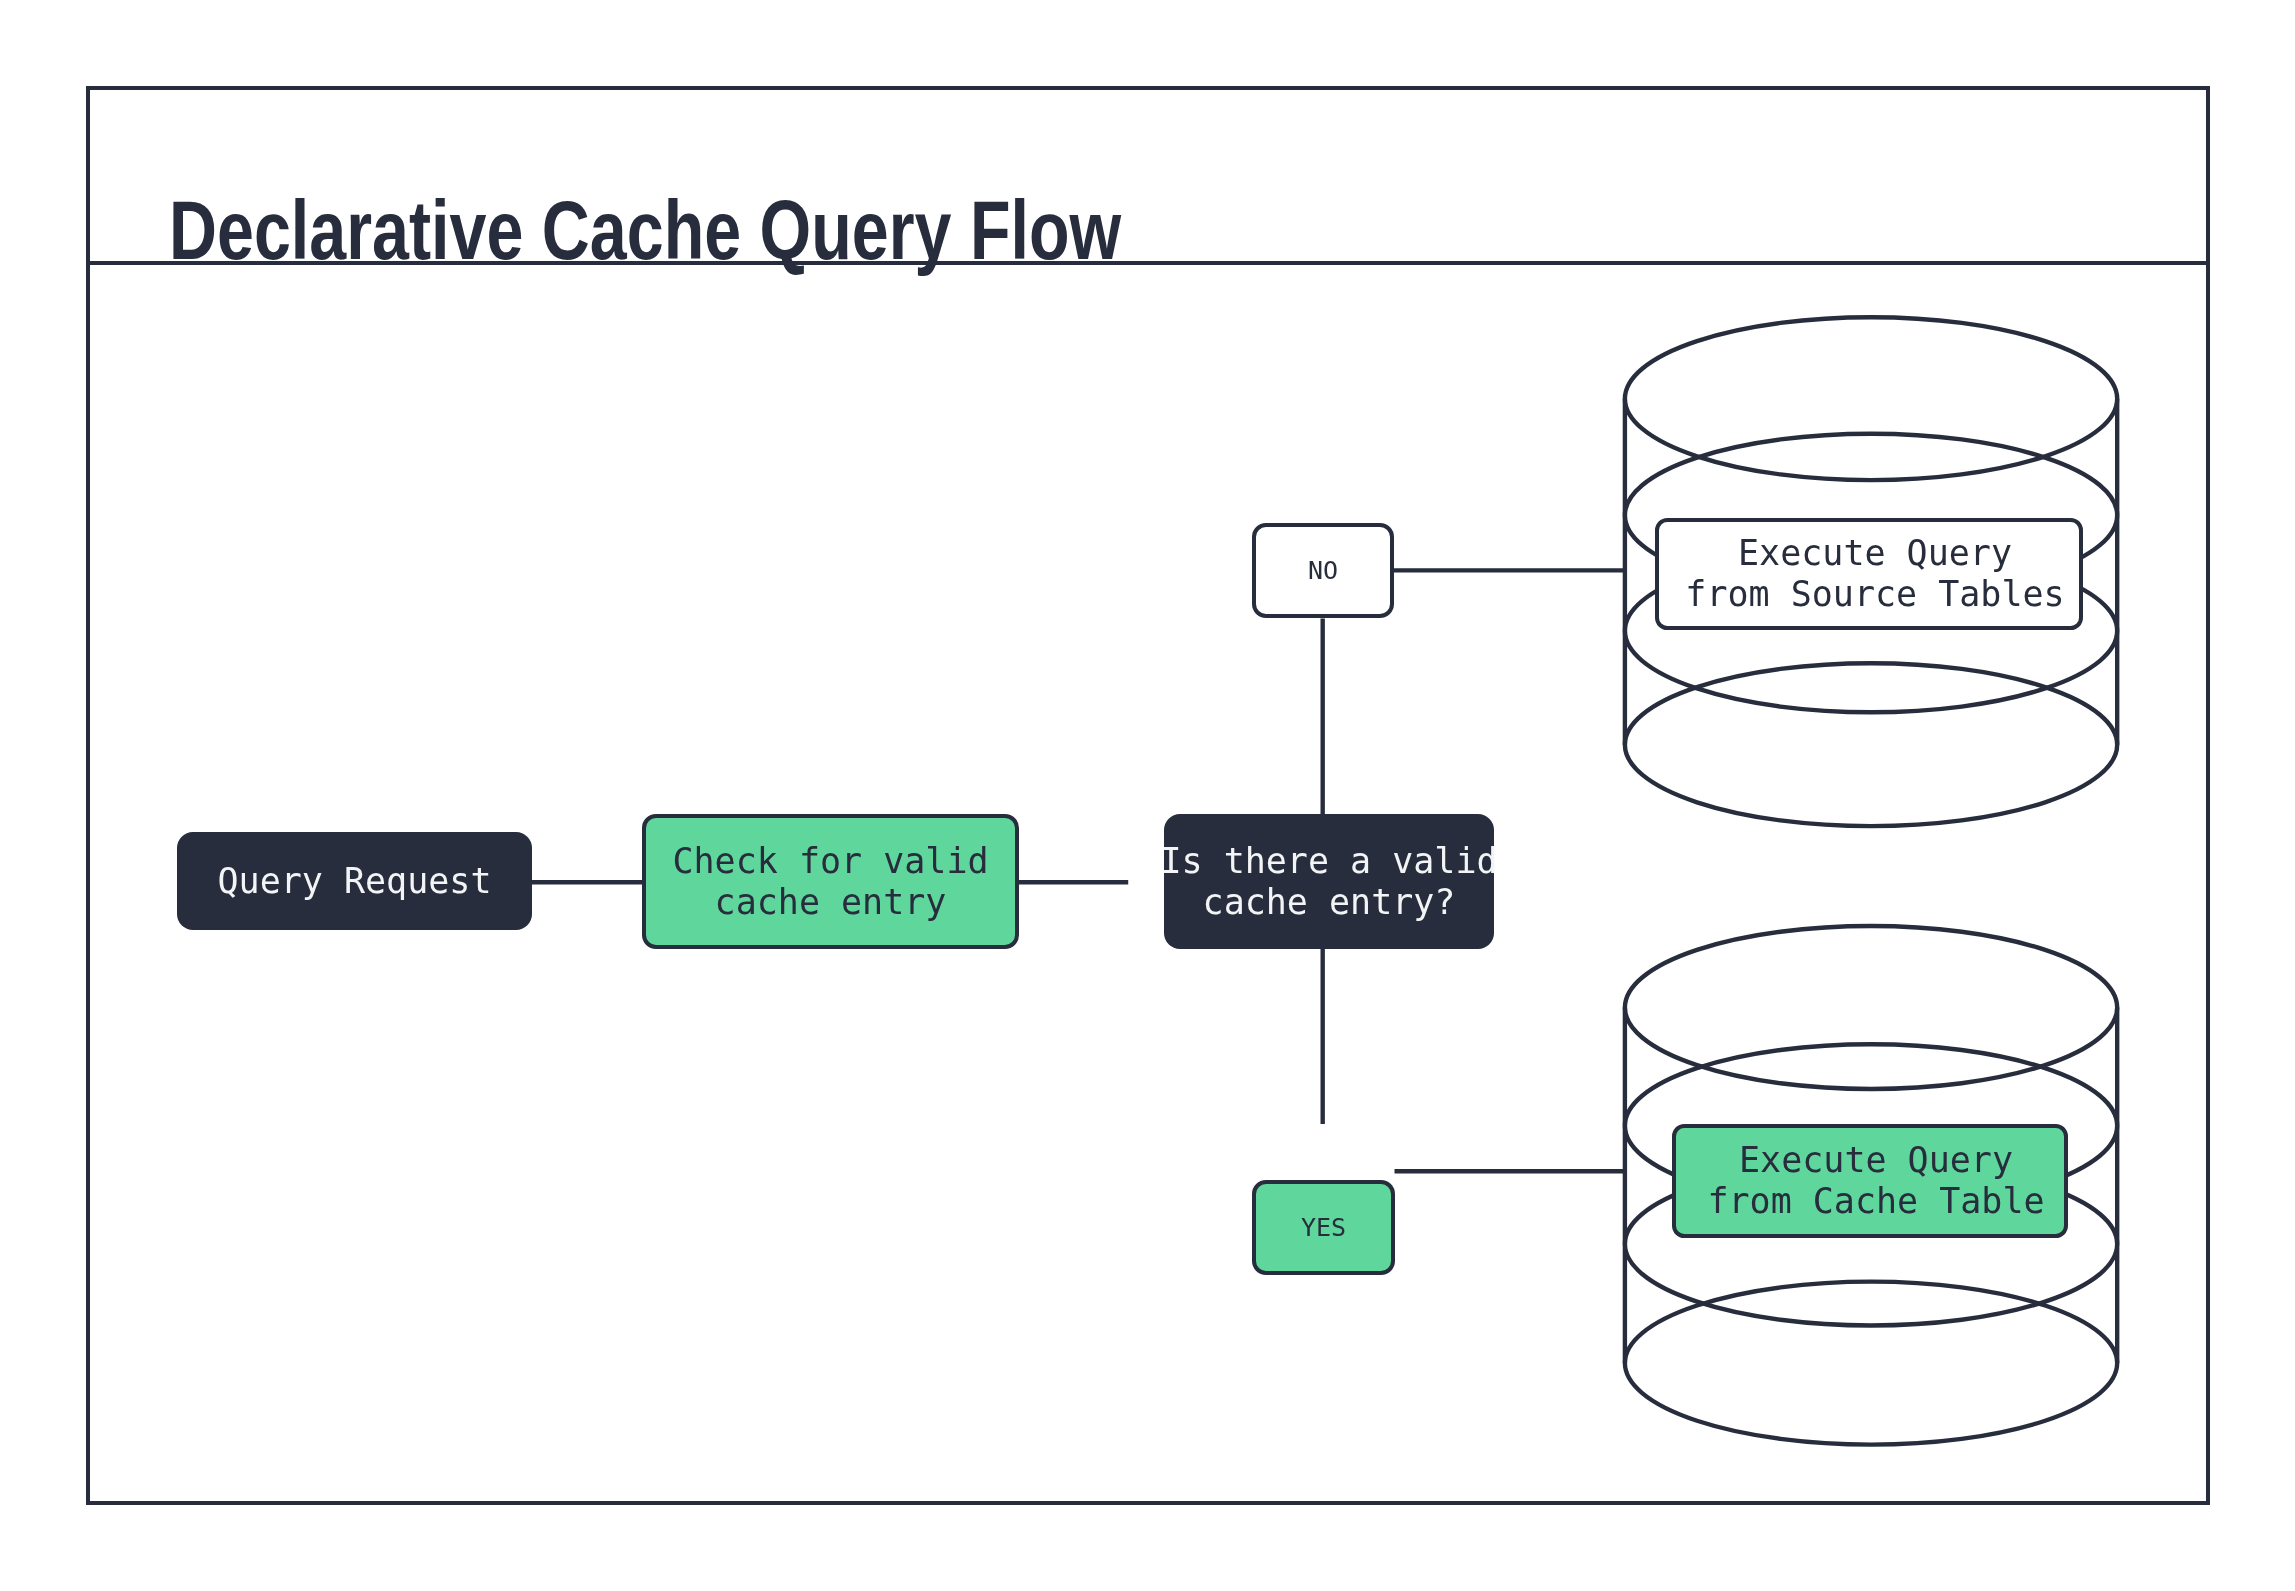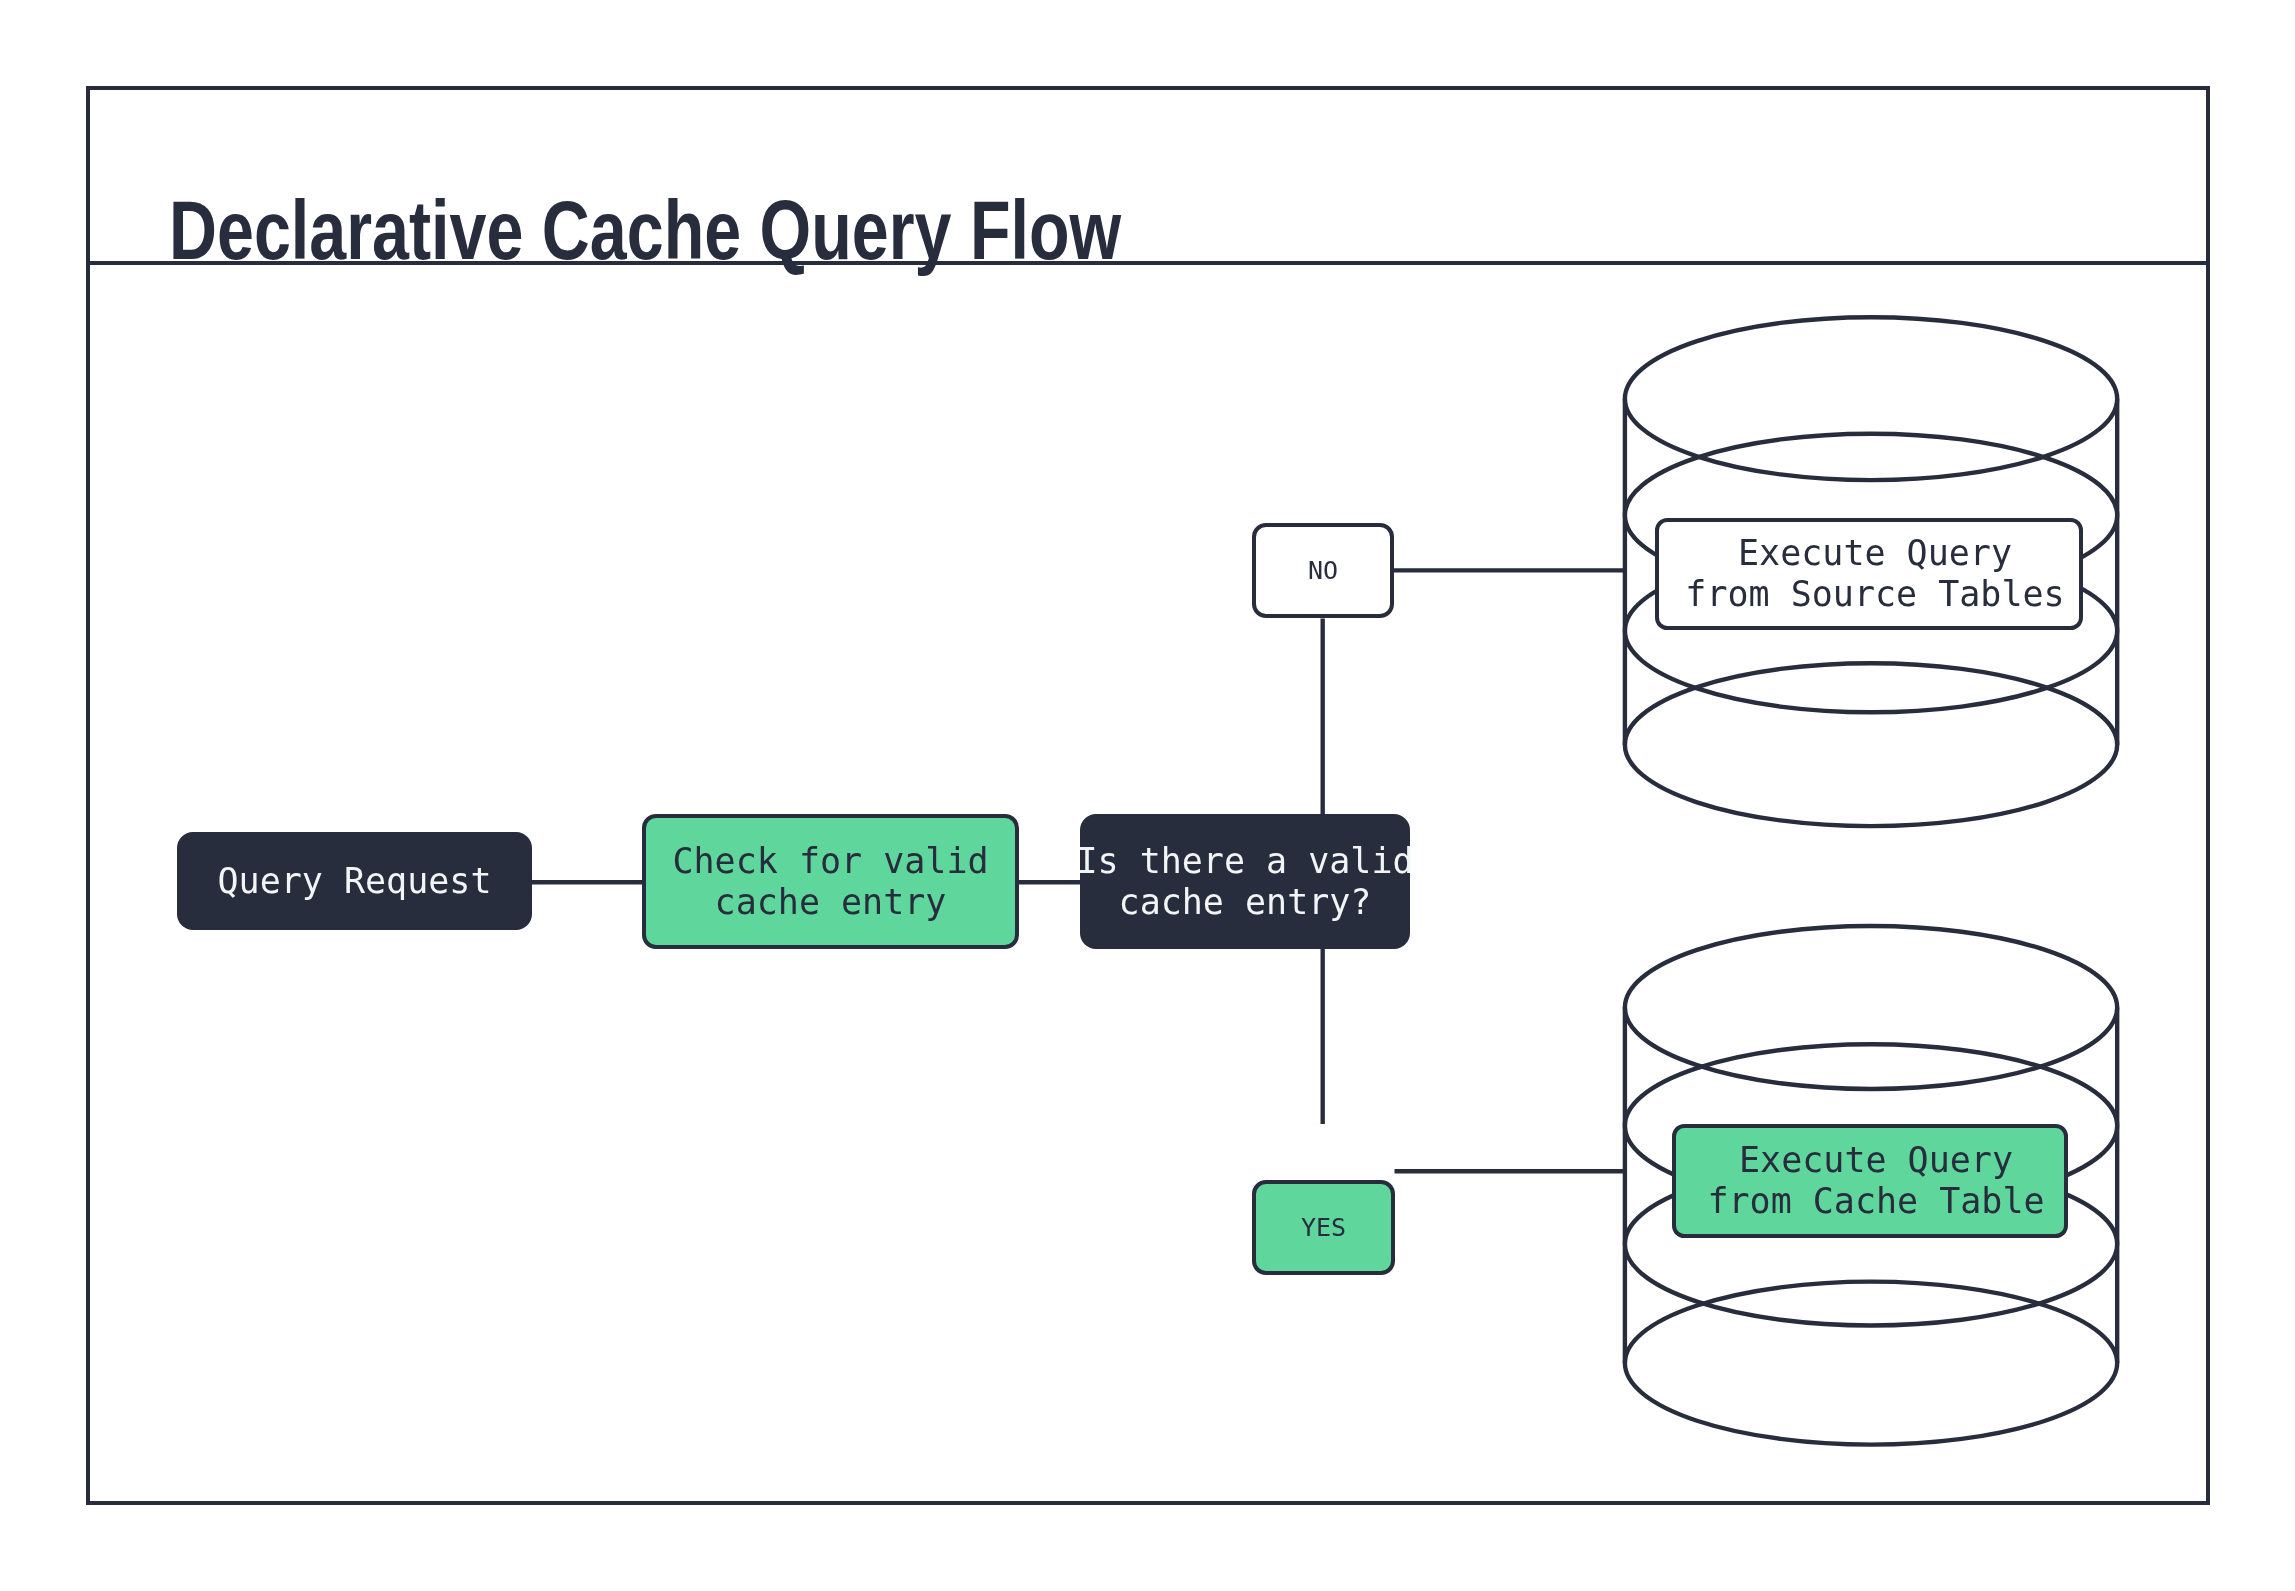"Is there a valid" div.node { left: 1080px -> 1164px }
